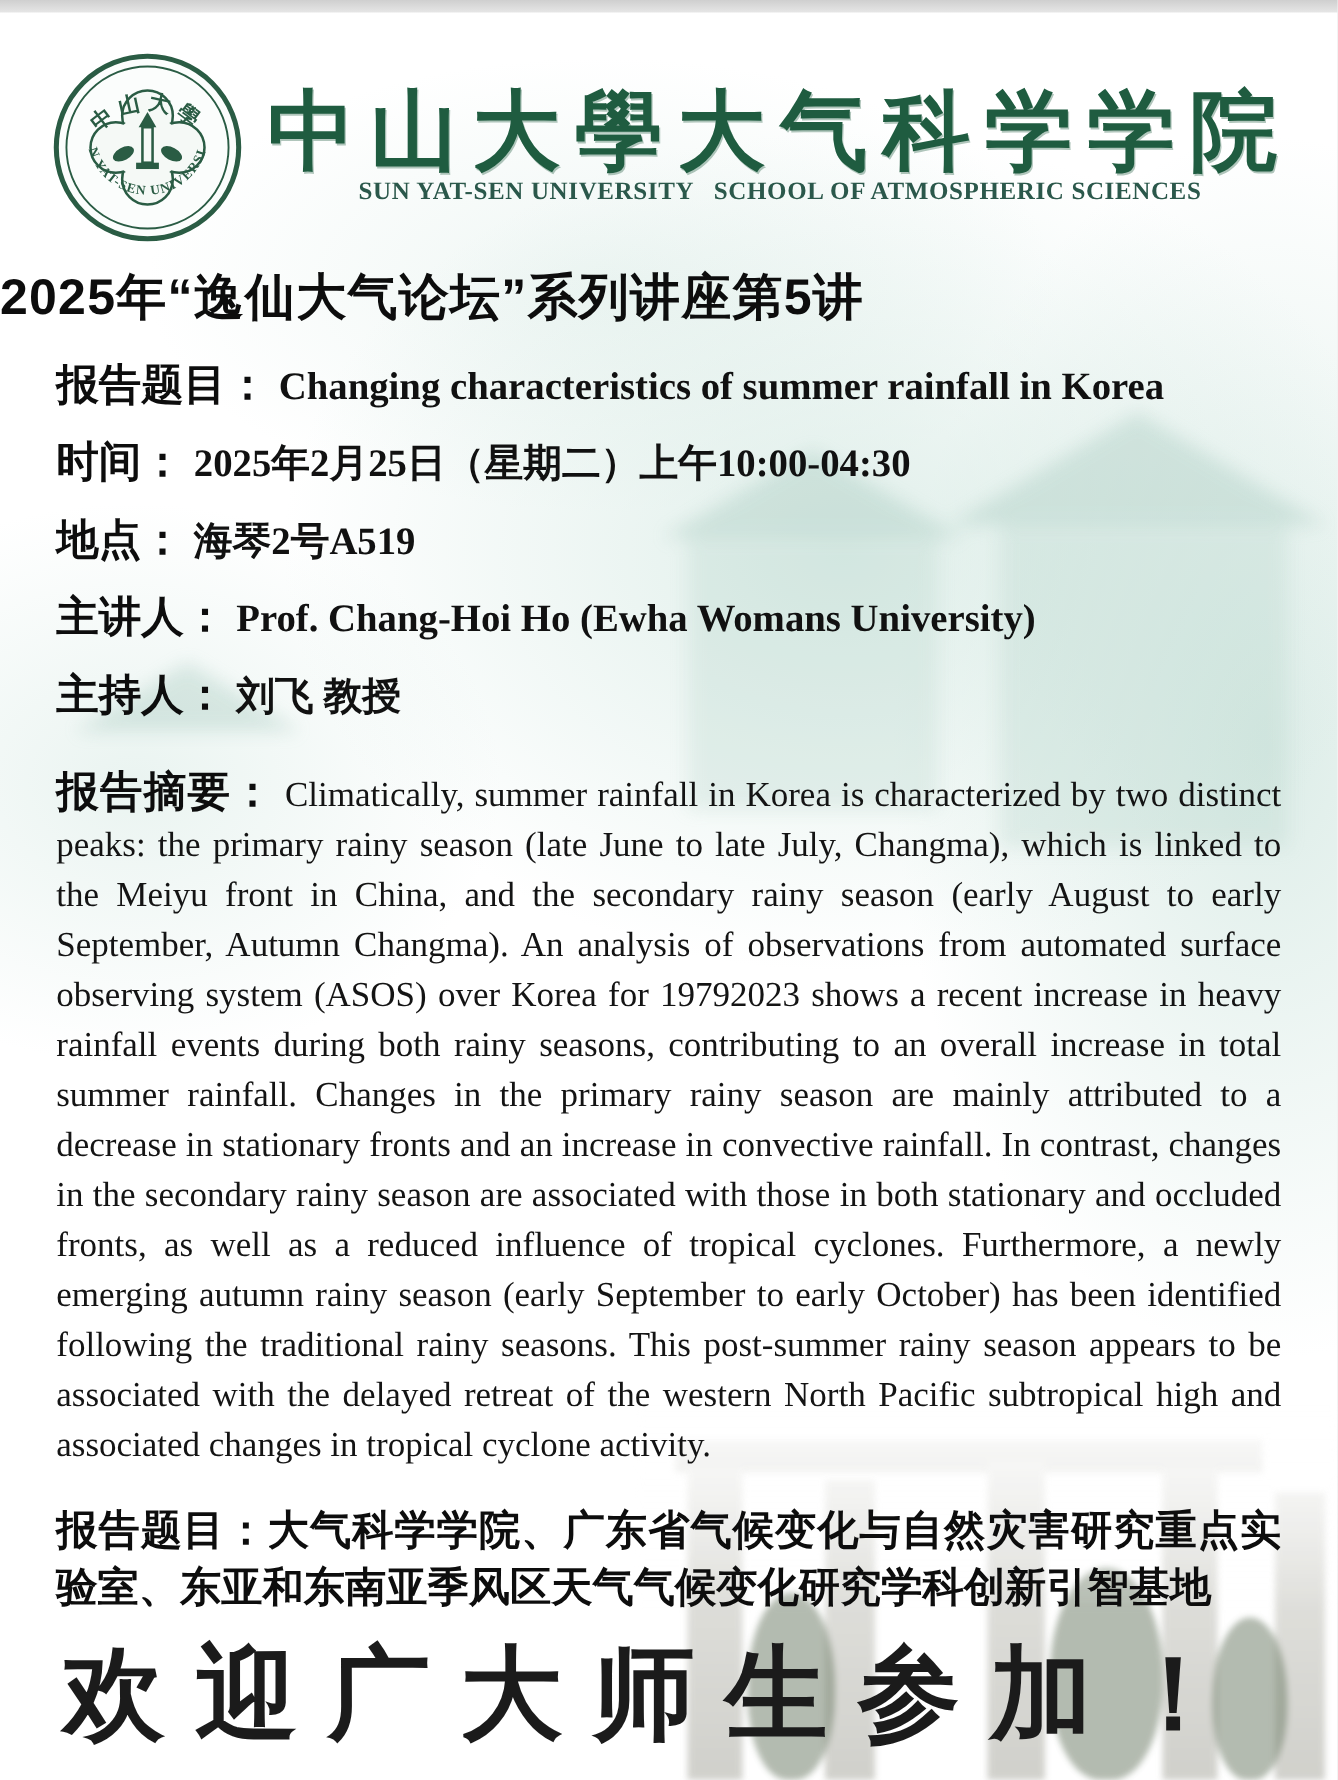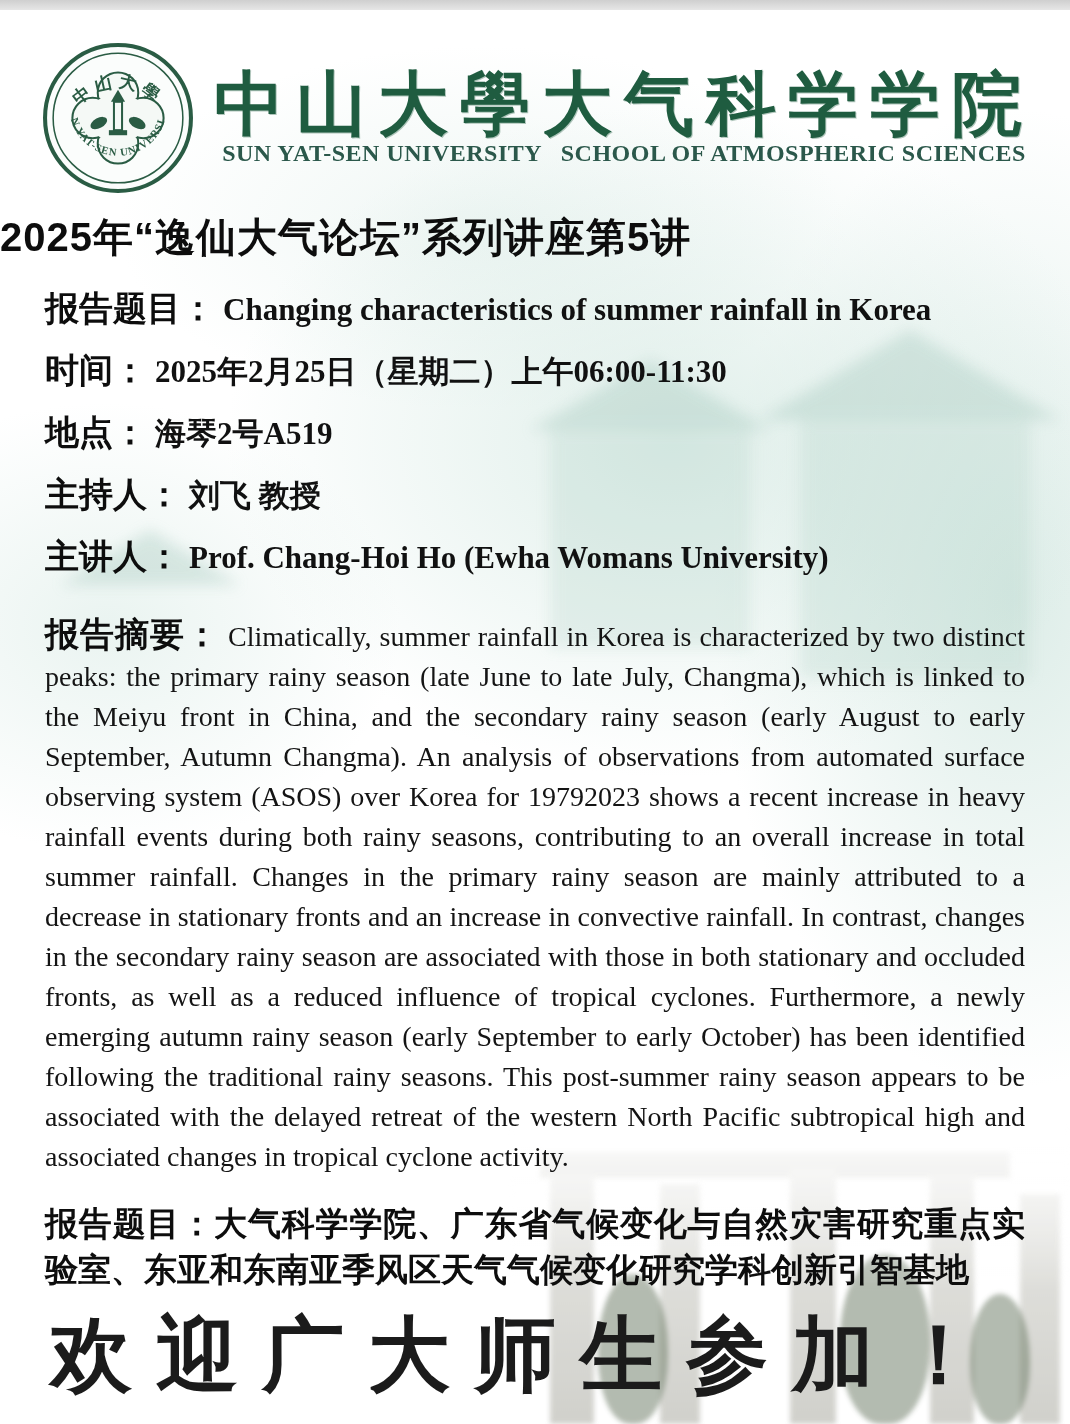"SUN YAT-SEN UNIVERSITY SCHOOL OF" .en-title { font-size: 24px -> 20px }
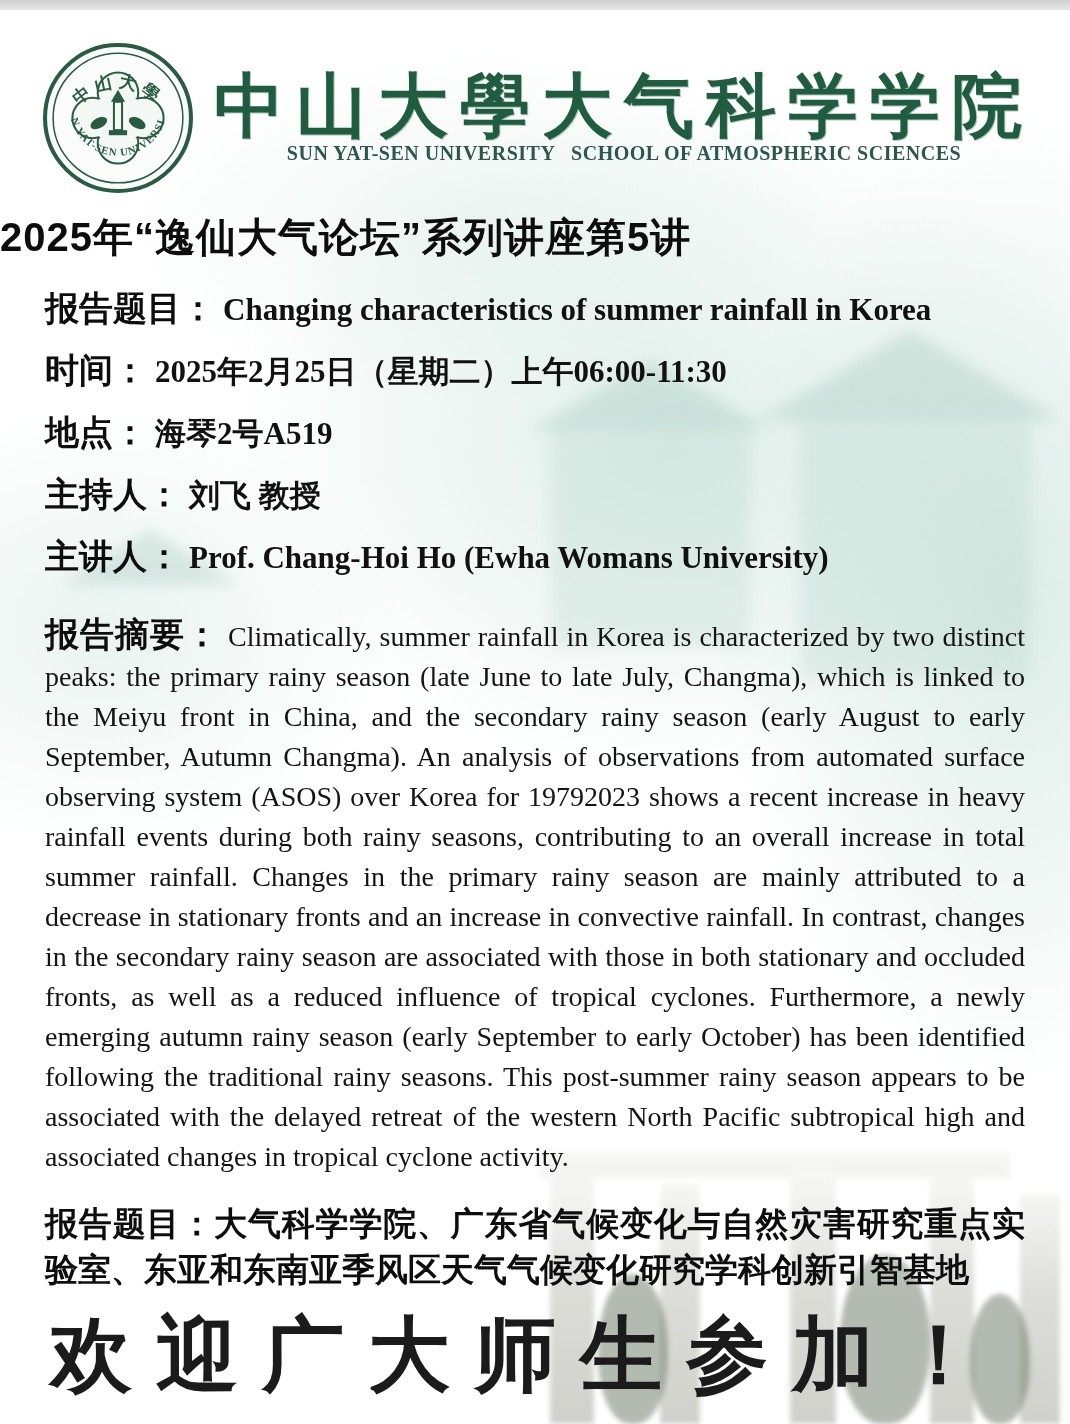"2025年2月25日（星期二）上午06:00-11:30" span.fvalue { text: 06:00-11:30 -> 10:00-04:30 }
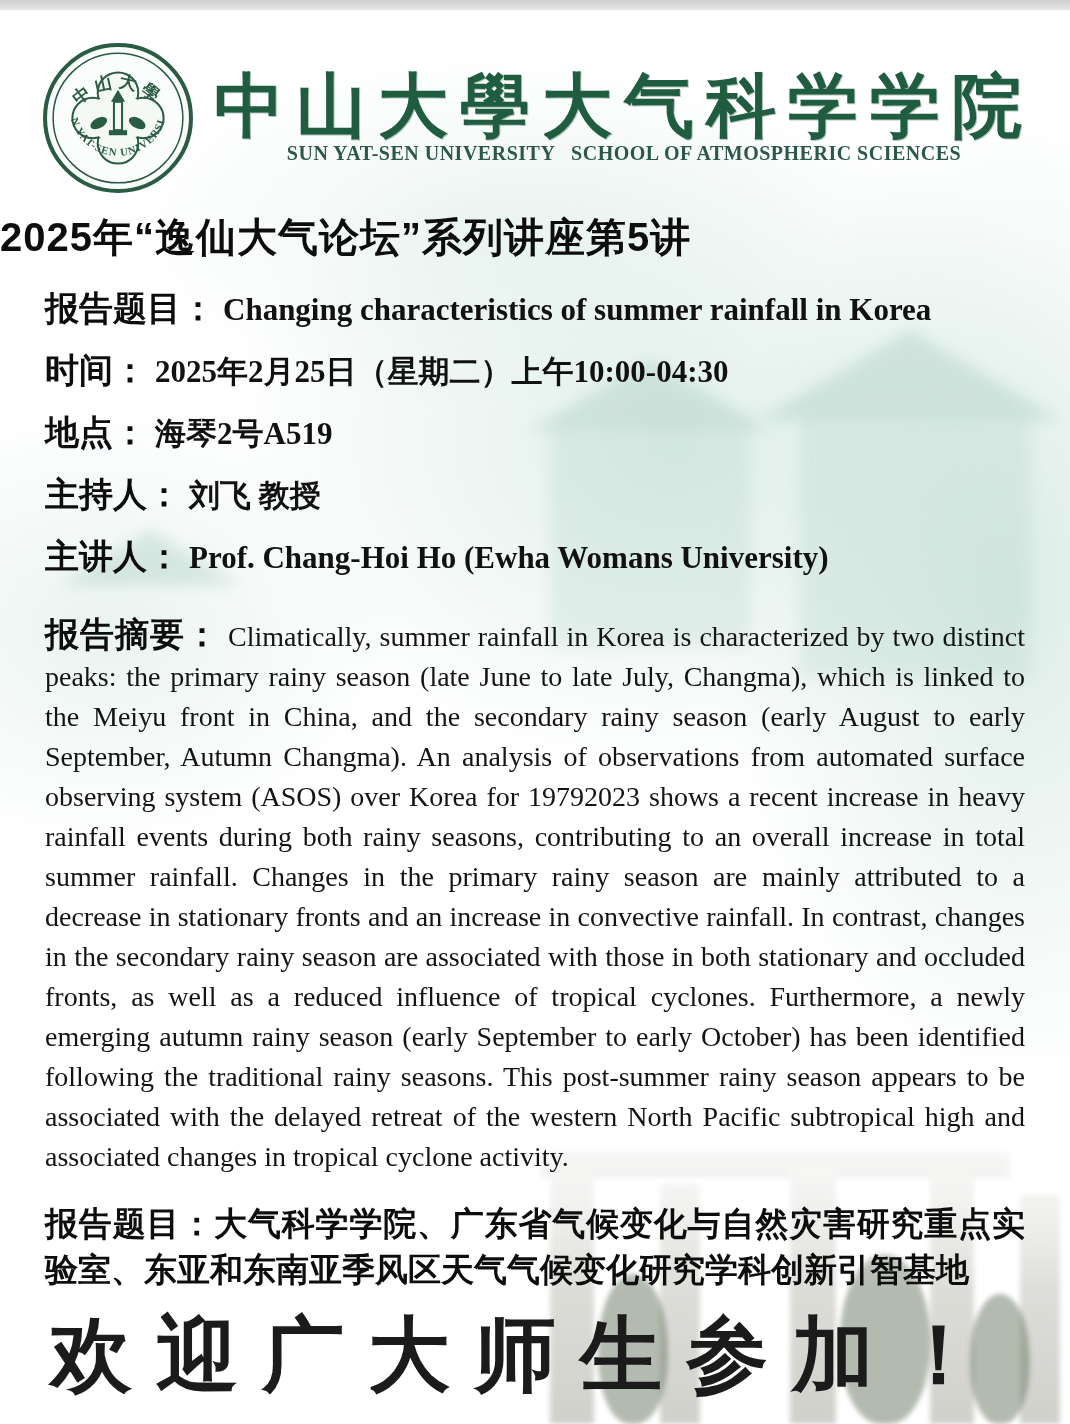"主持人： 刘飞 教授" div.field { order: before "主讲人： Prof. Chang-Hoi Ho (Ewha" -> after "主讲人： Prof. Chang-Hoi Ho (Ewha" }
